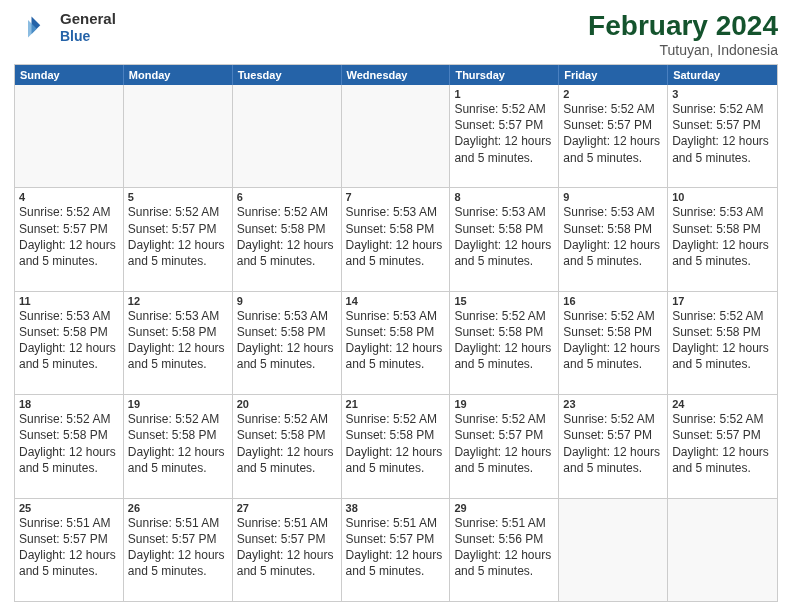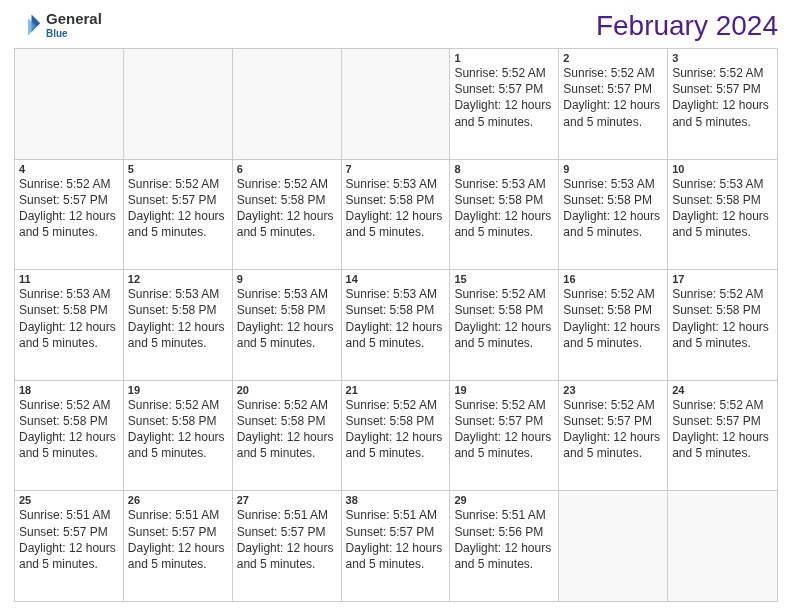"General" .logo { gap: 4px -> 18px }
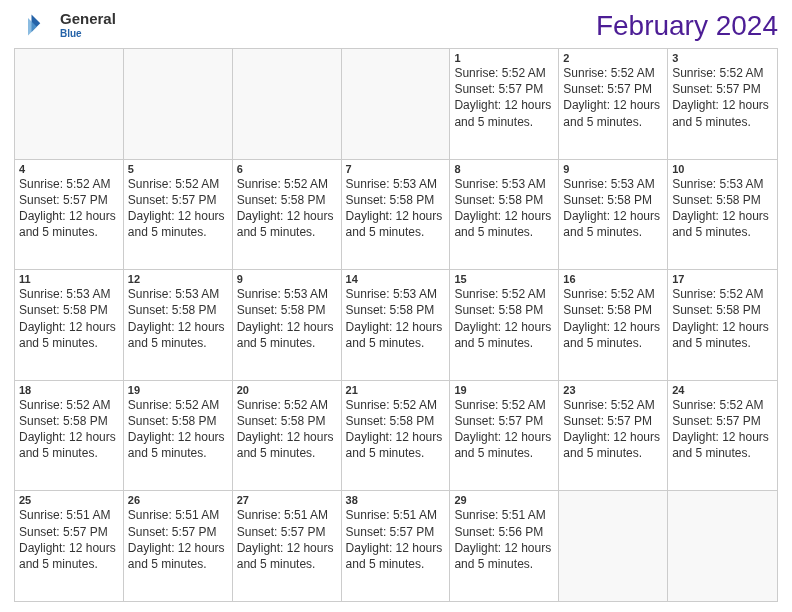"Blue" div { font-size: 10px -> 14px }
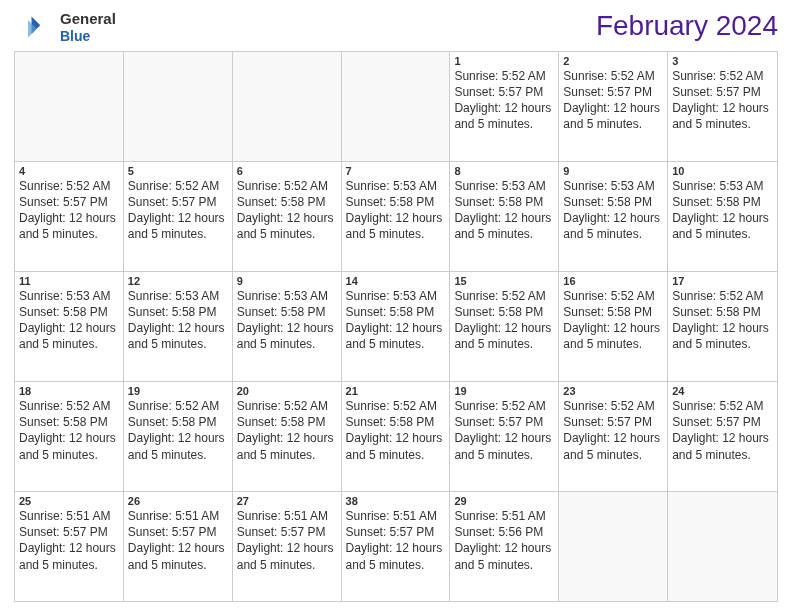"February 2024" .main-title { color: #4c1d95 -> #14532d; font-weight: normal -> bold }
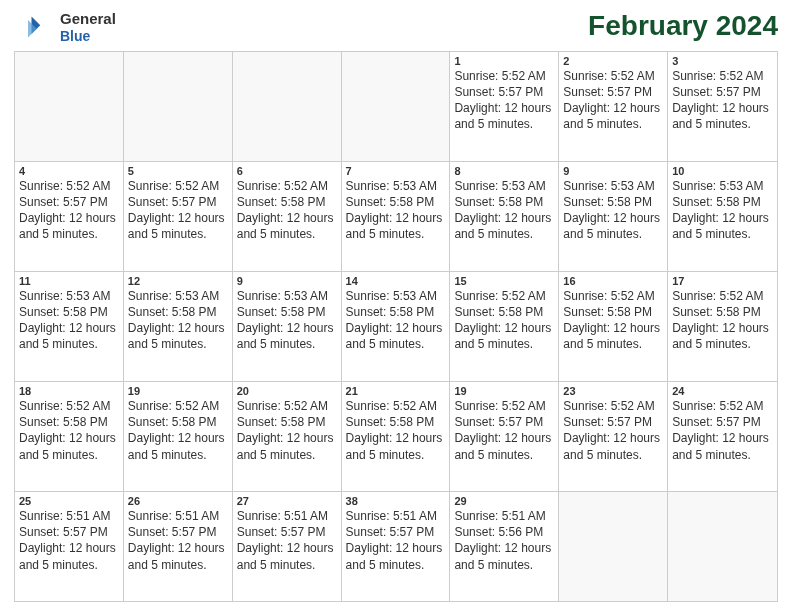"Tutuyan, Indonesia" div.sub-title { html: none -> <div>Tutuyan, Indonesia</div> }
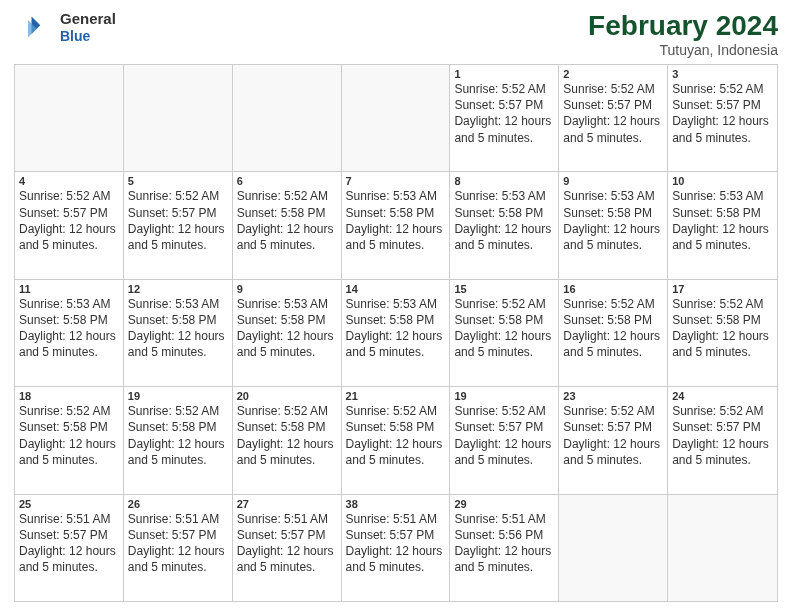"Sunday" div.cal-header-row { html: none -> <div> <div>Sunday</div> <div>Monday</div> <div>Tuesday</div> <div>Wednesday</div> <div>Thursday</div> <div>Friday</div> <div>Saturday</div> </div> }
